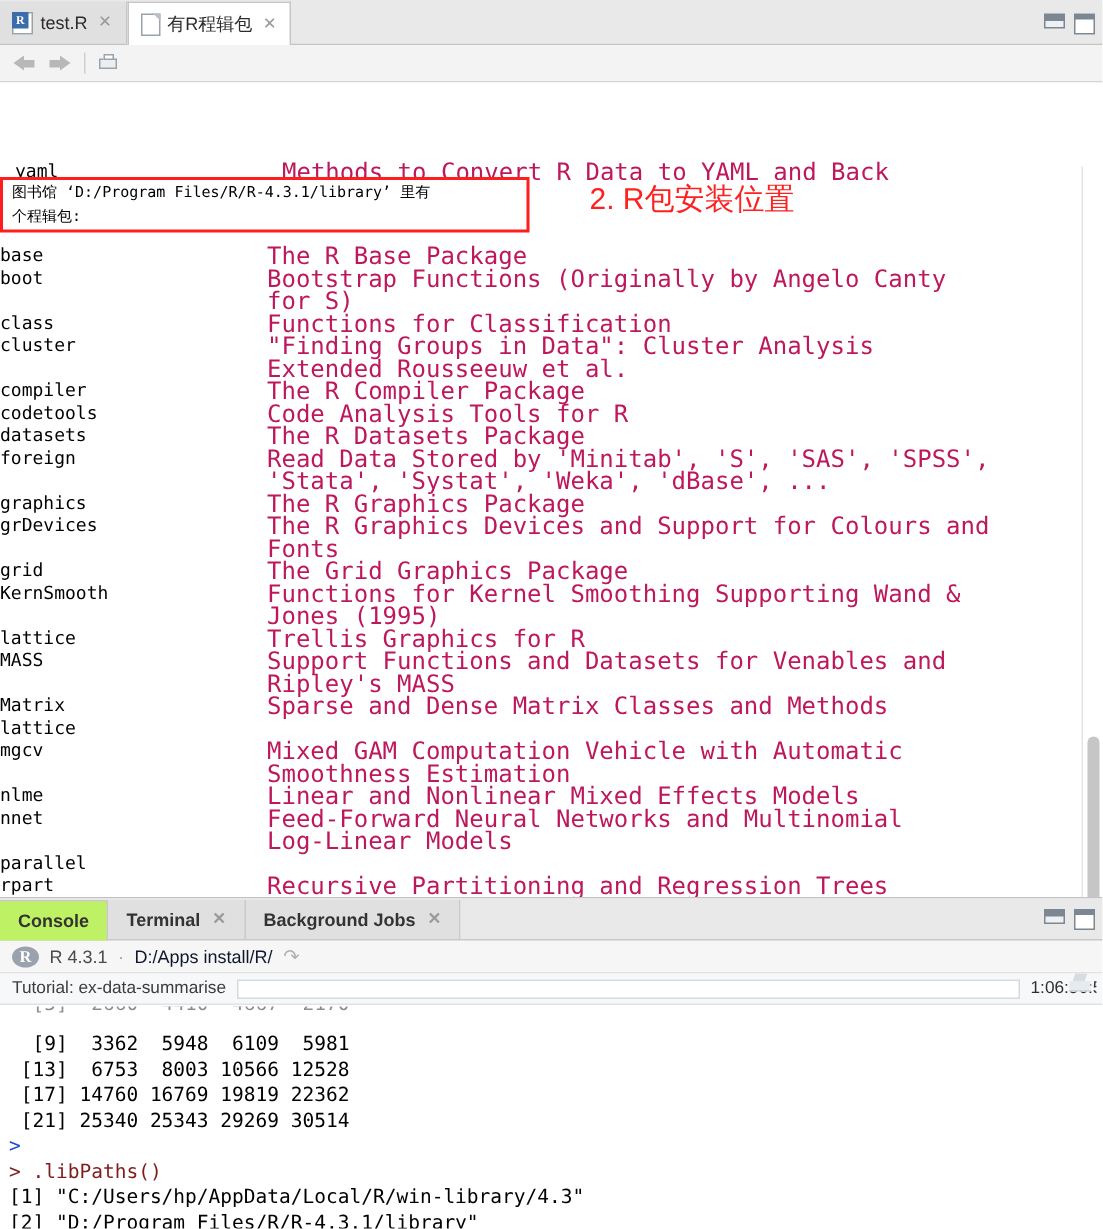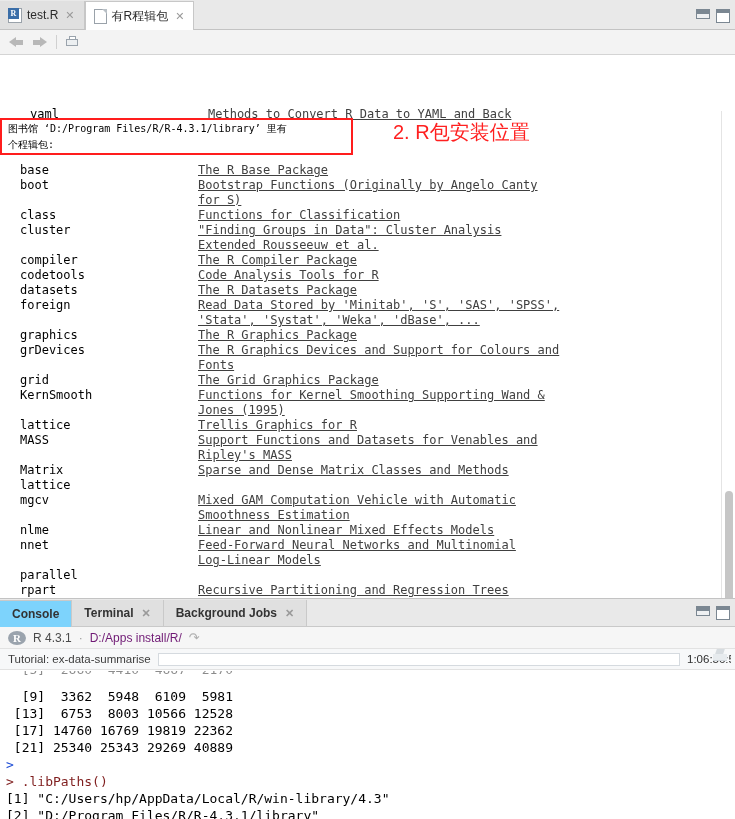"yaml" .pkg-name { margin-left: 20px -> none }
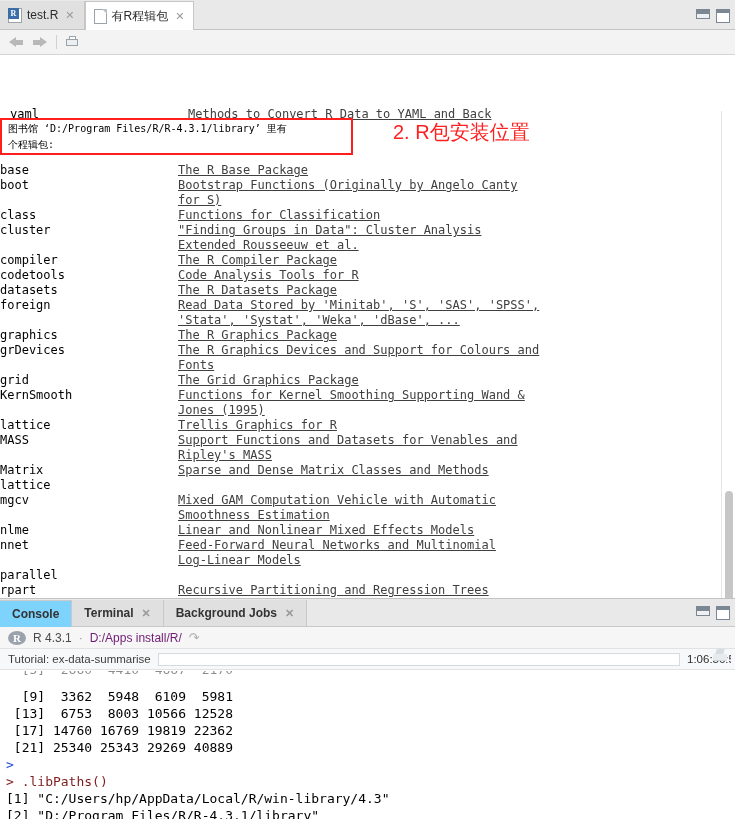"Methods to Convert R Data" .pkg-desc { color: #404040 -> #be185d; font-size: 12px -> 16px; text-decoration: underline -> none }
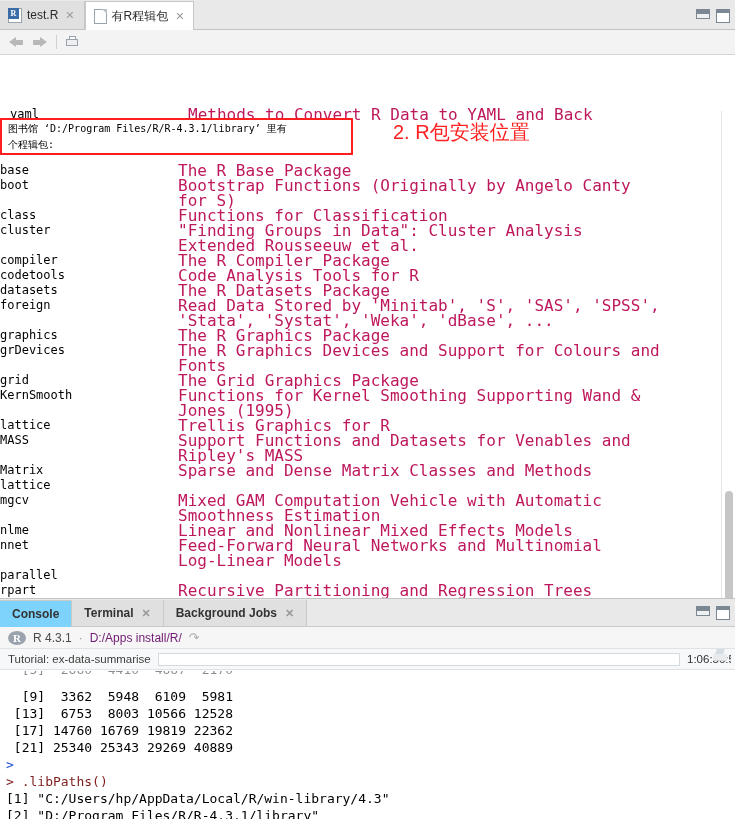"Console" .ctab.active { background: #7dd3fc -> #bef264 }
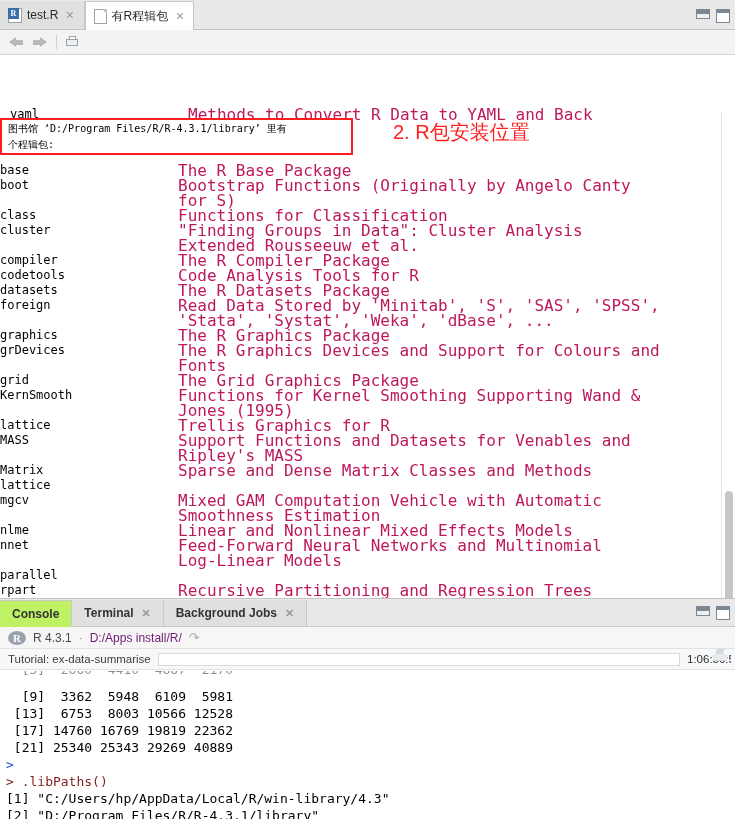"D:/Apps install/R/" .path-txt { color: #701a75 -> #0f172a }
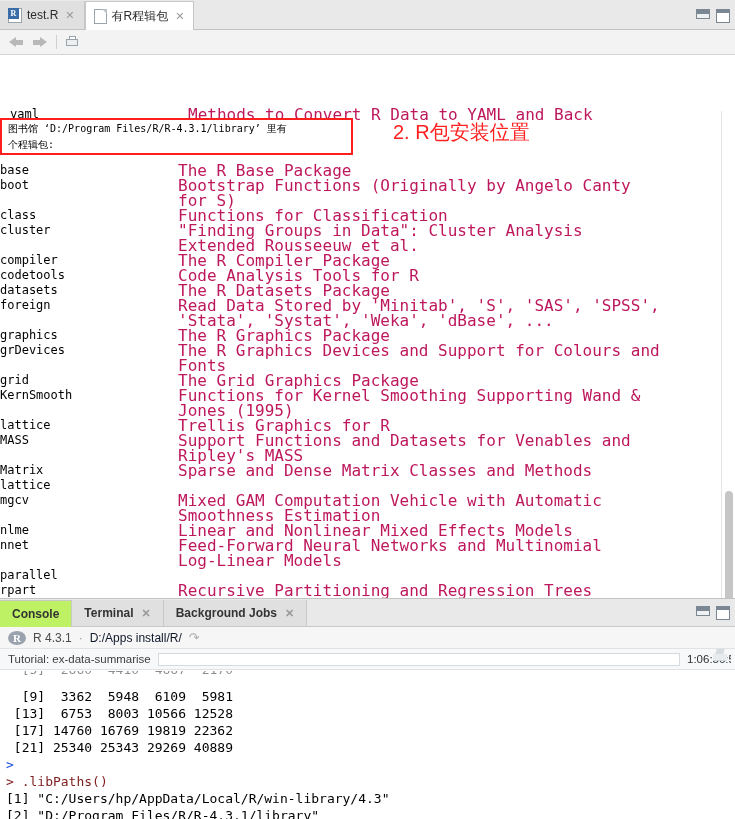"[21] 25340 25343 29269 40889" div.cline { text: 40889 -> 30514 }
